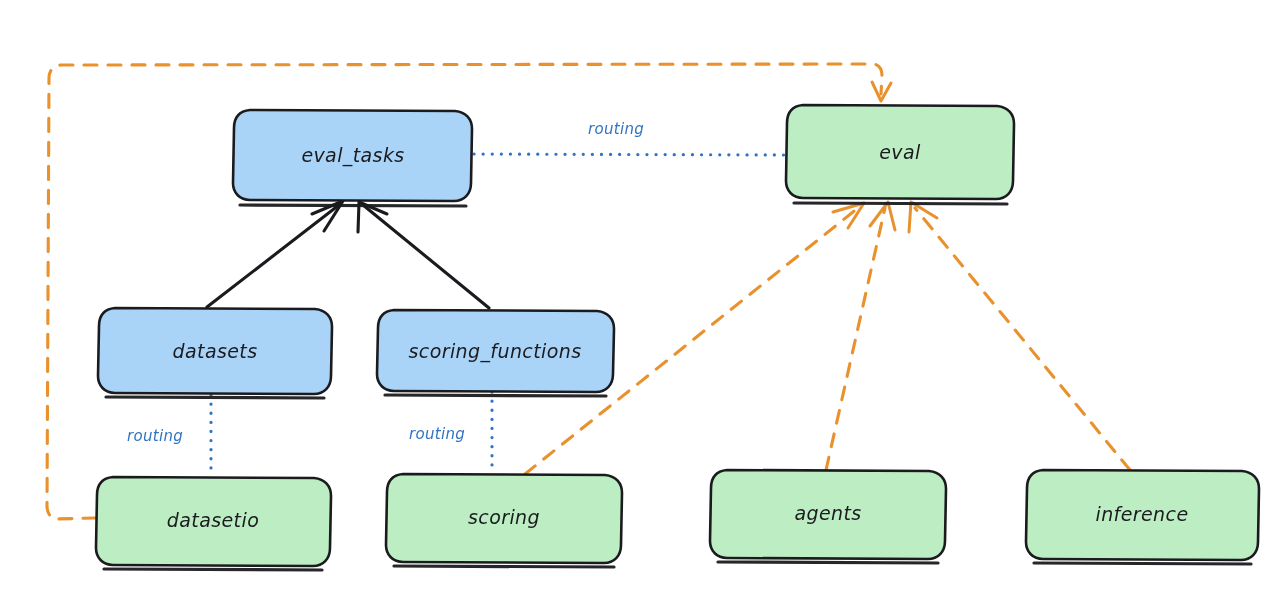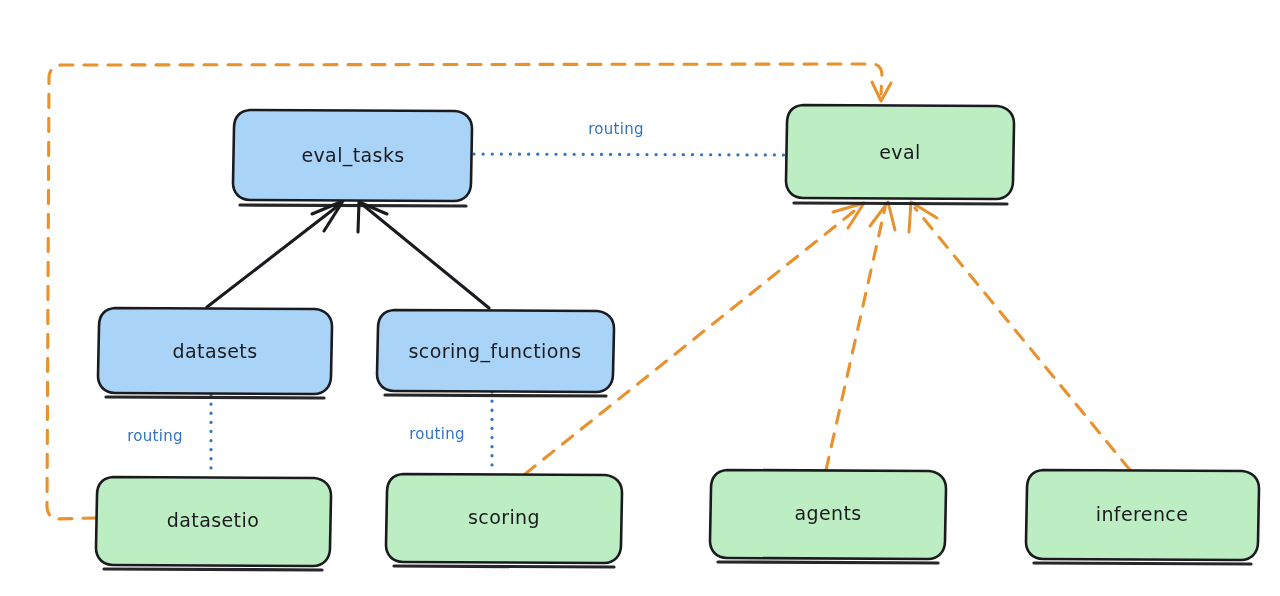"routing" #diagram-root { font-style: none -> italic }
